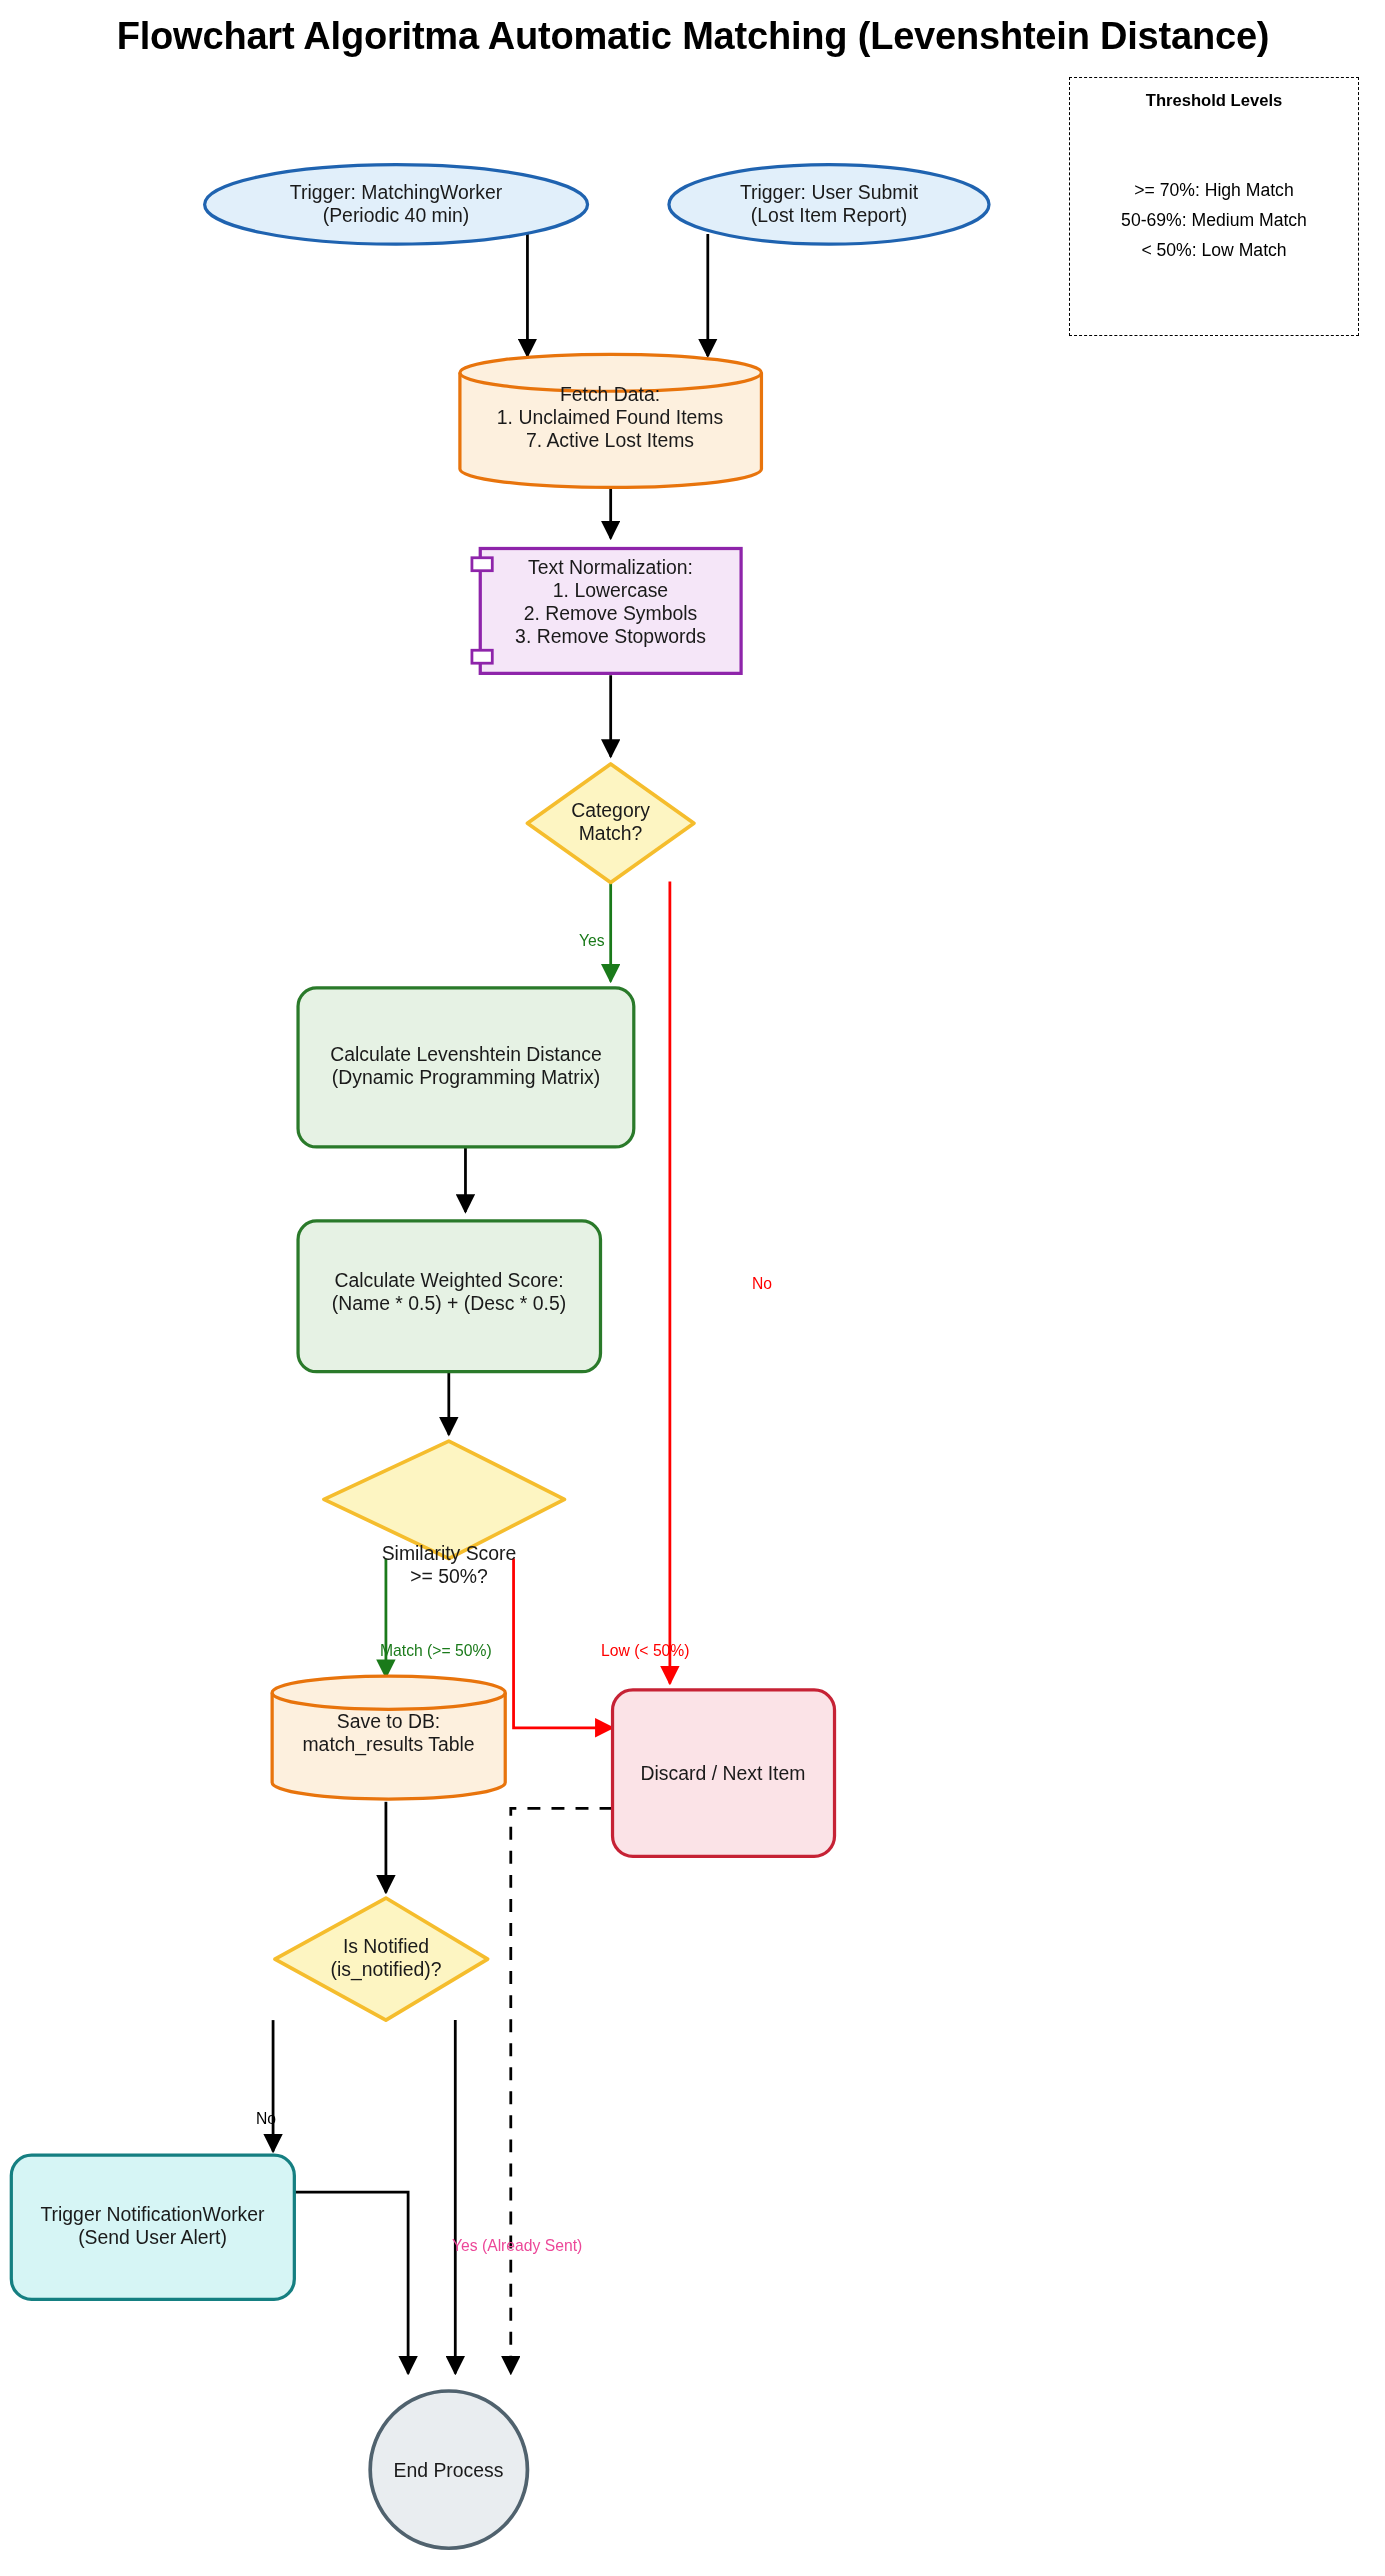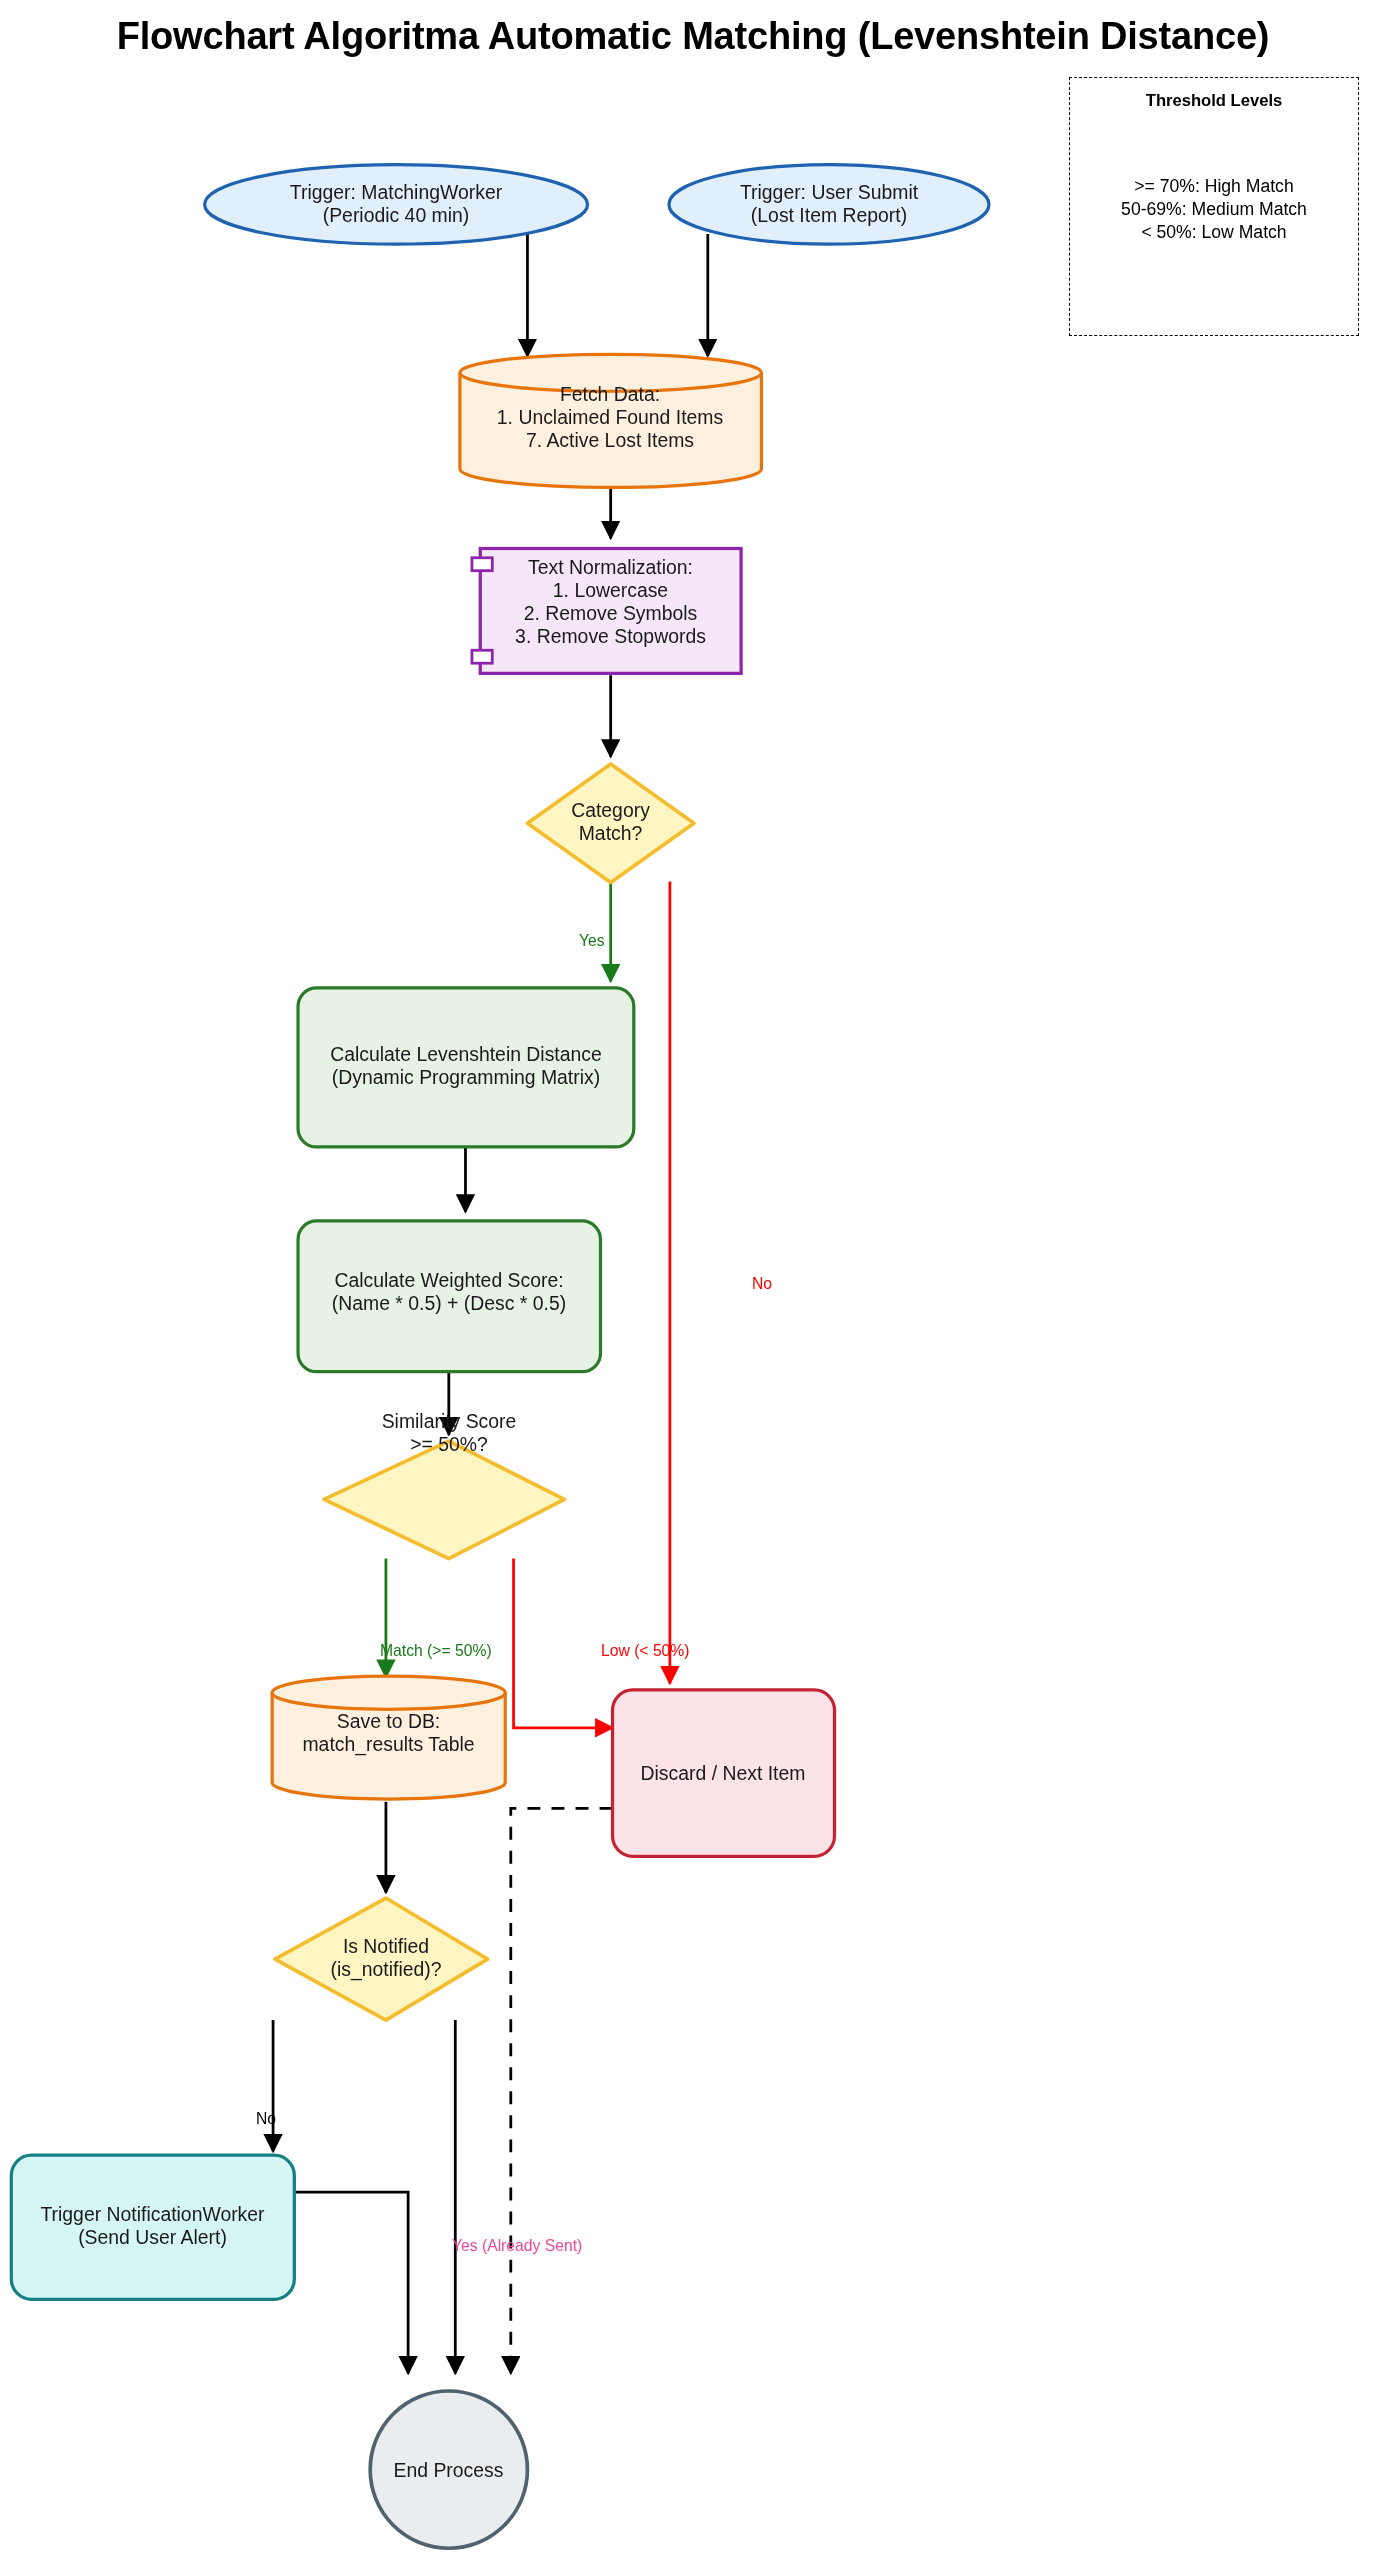">= 70%: High Match" .legend-body { line-height: 23px -> 30px }
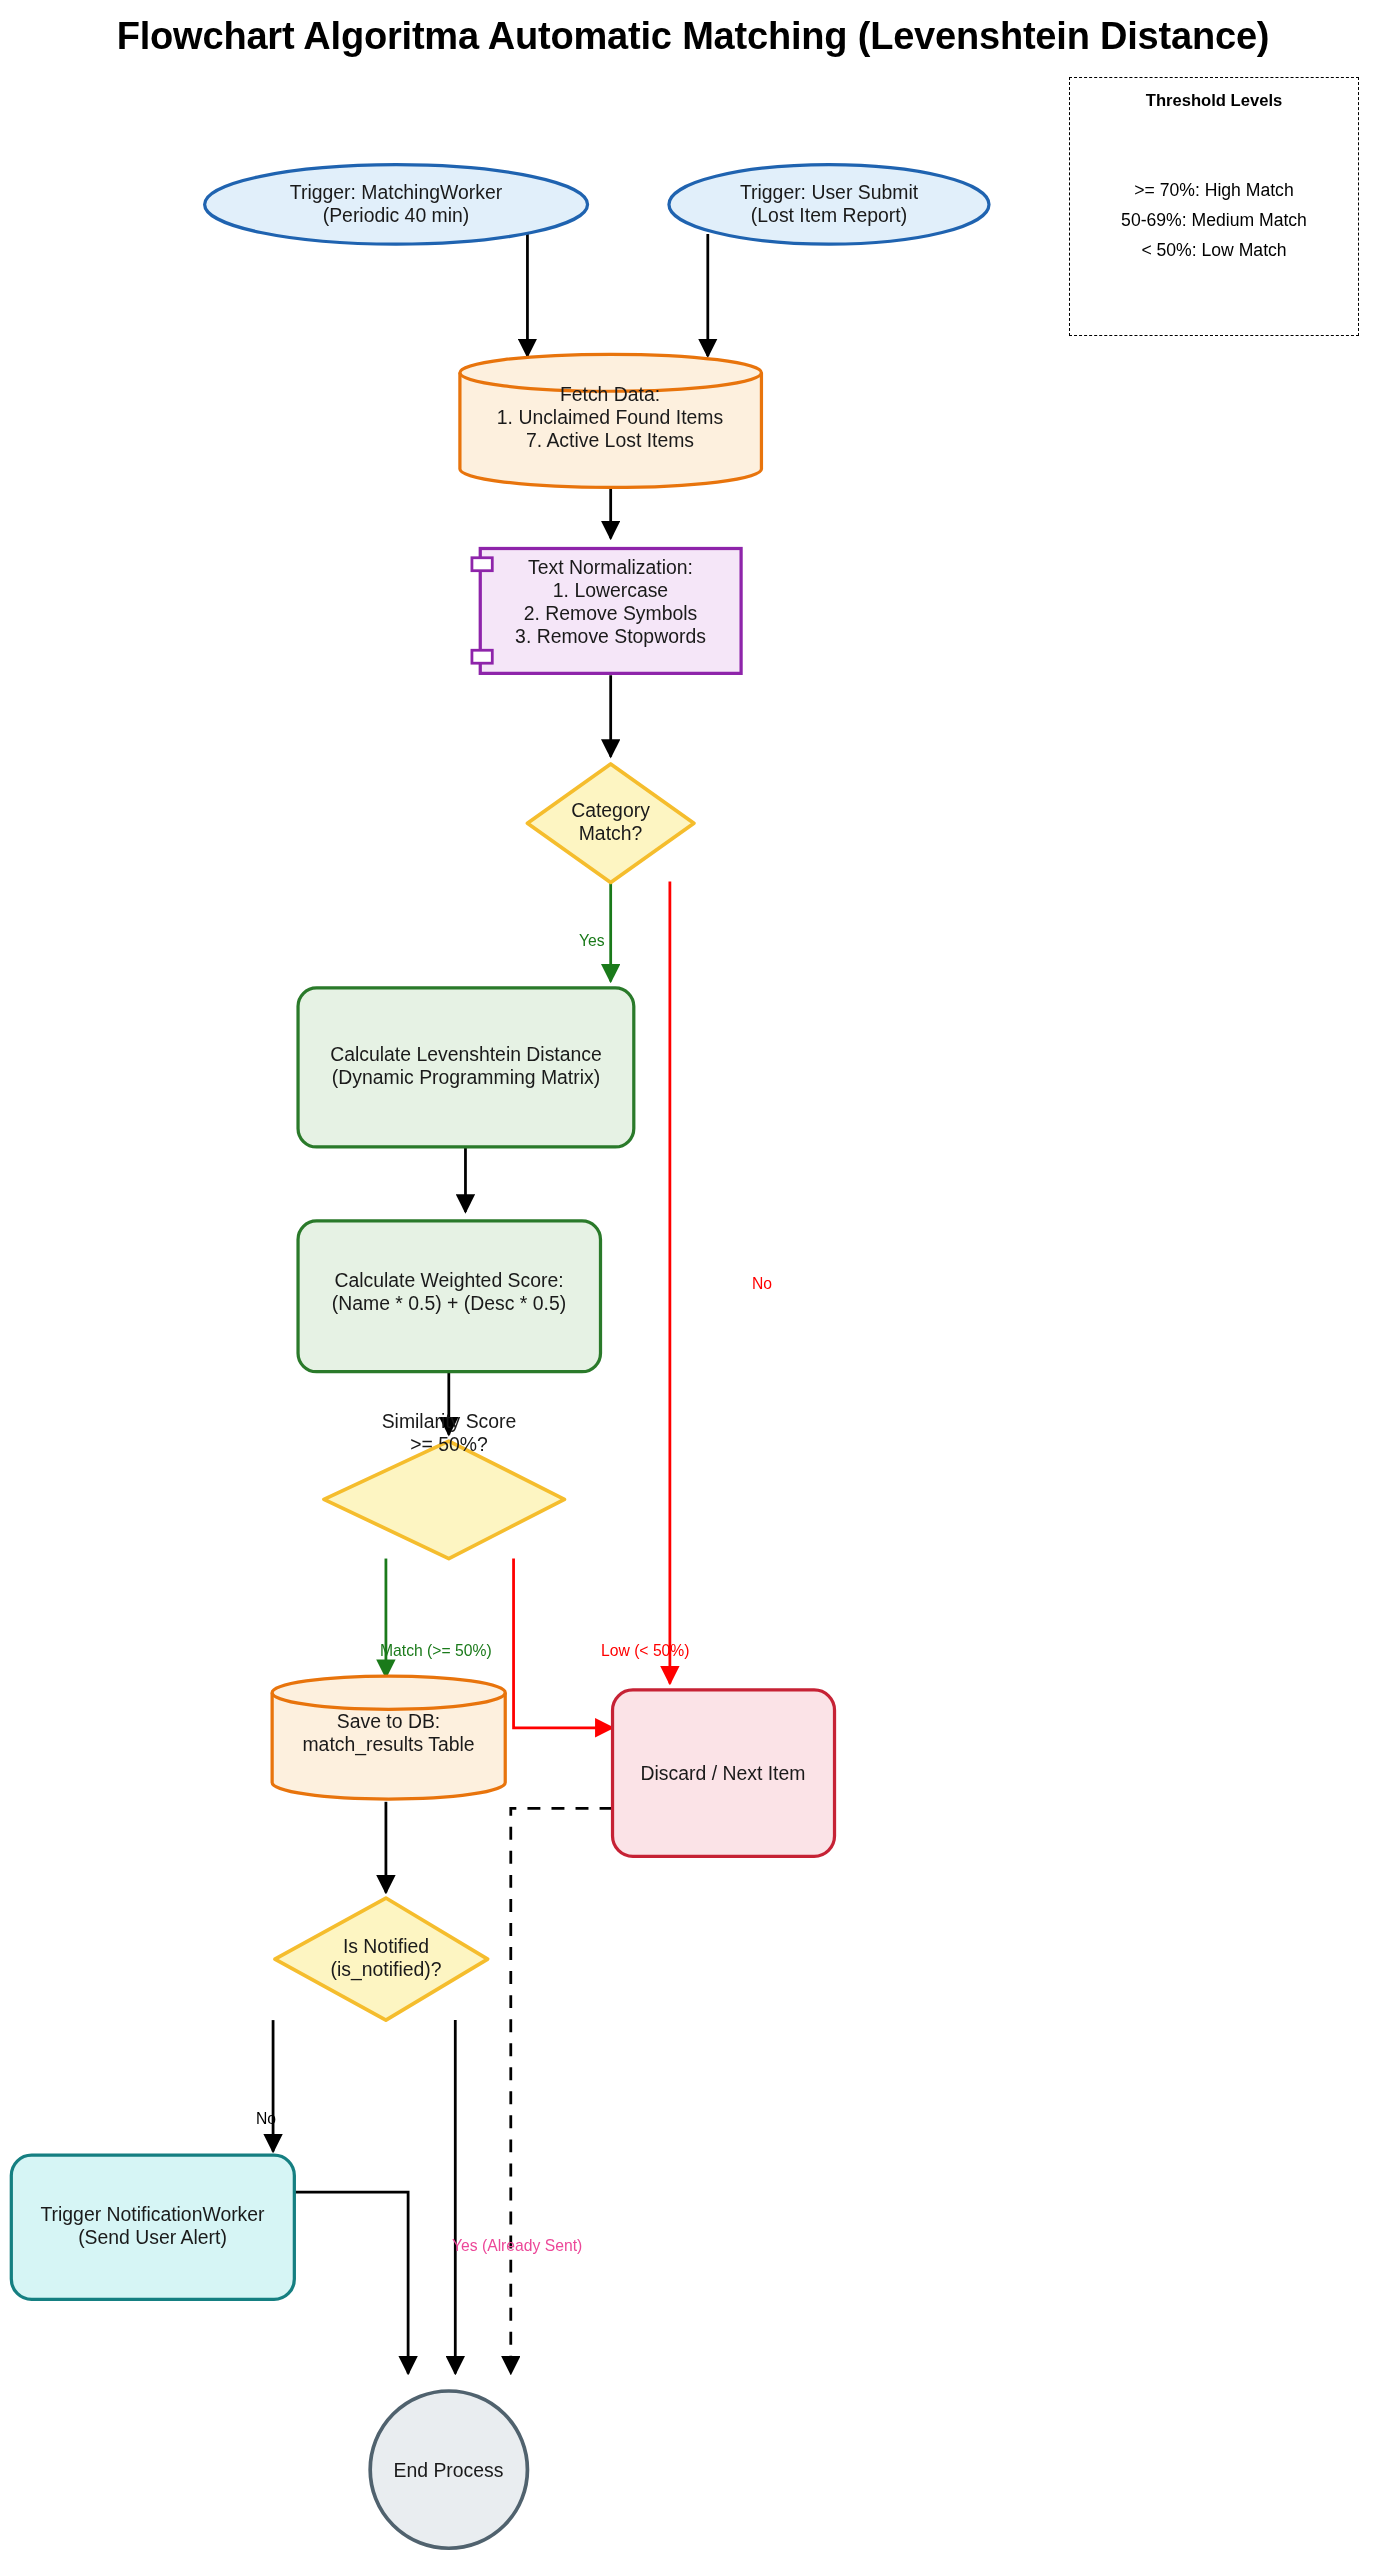"Similarity Score" div.node-label { top: 1410px -> 1542px }
